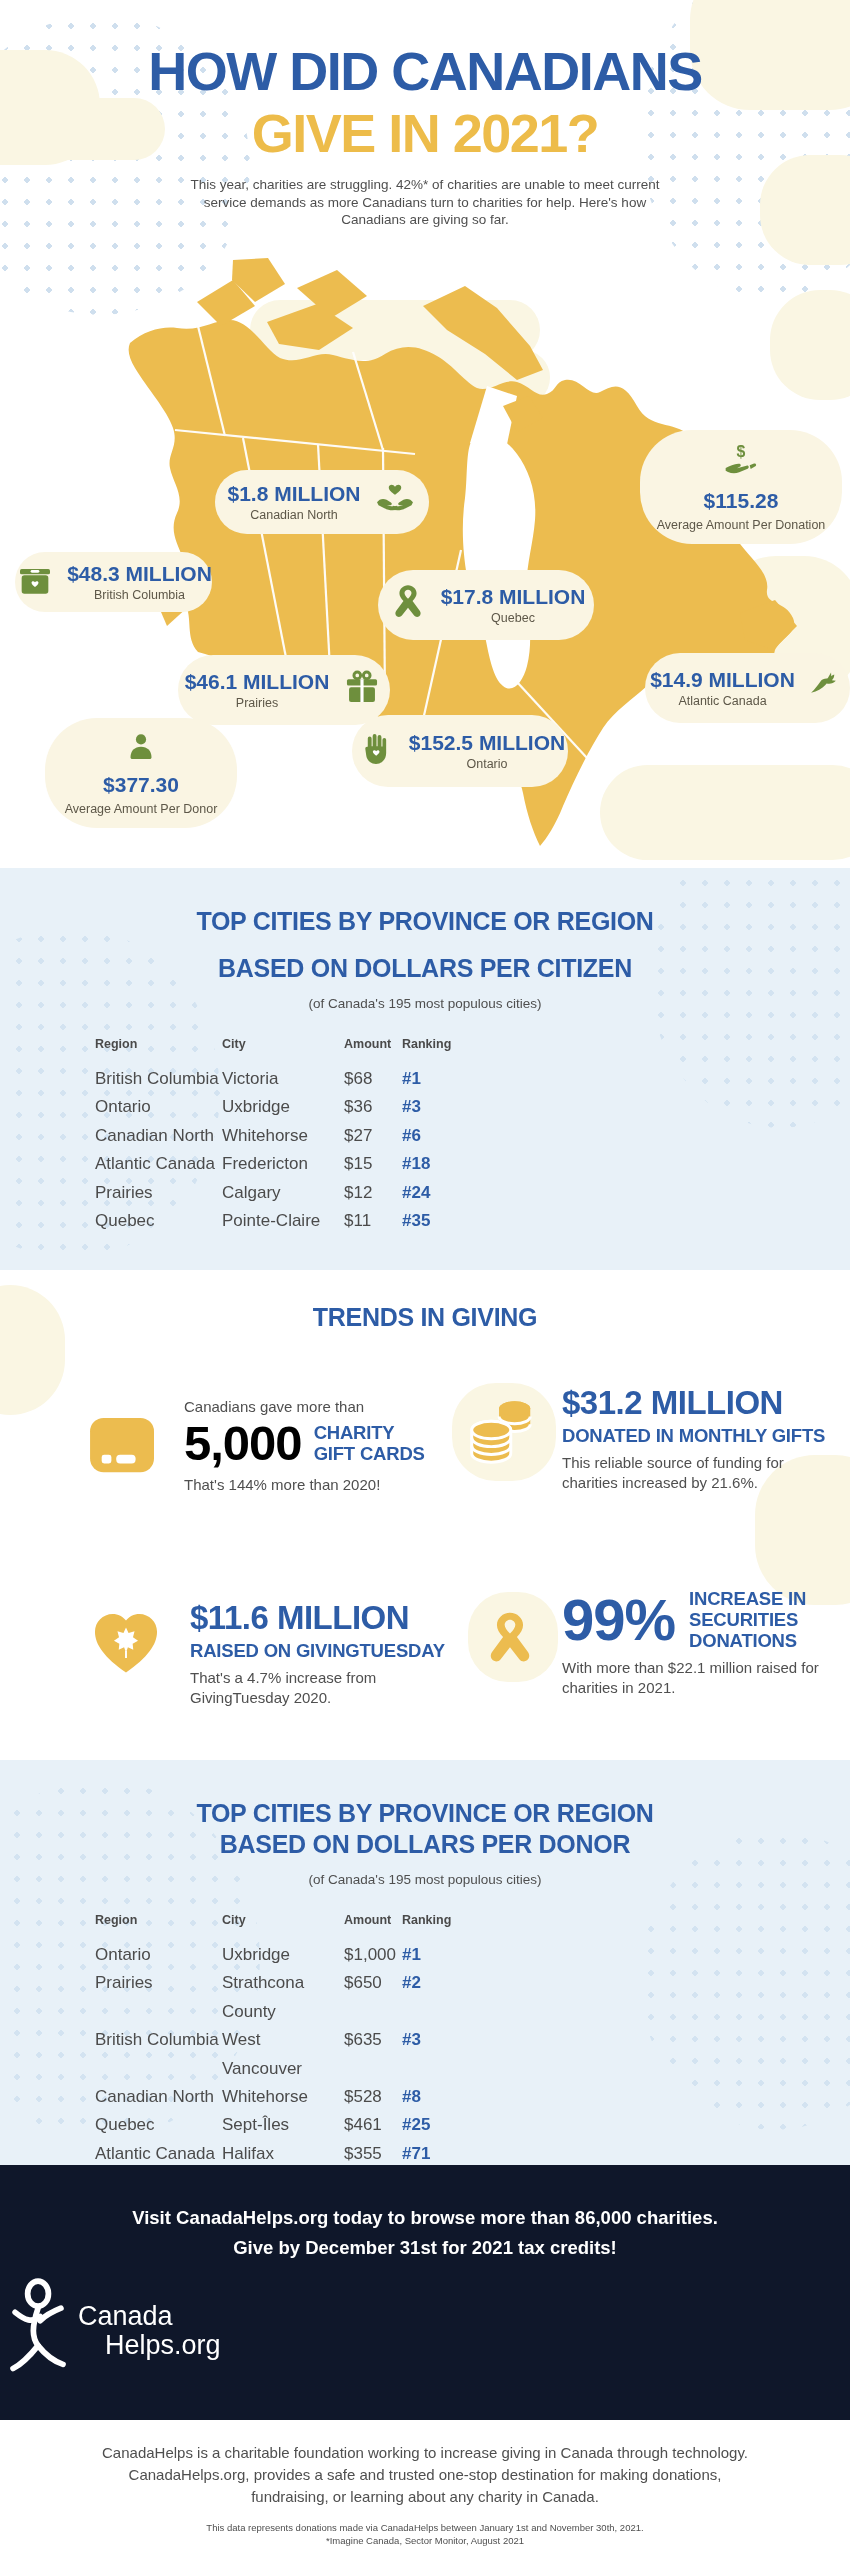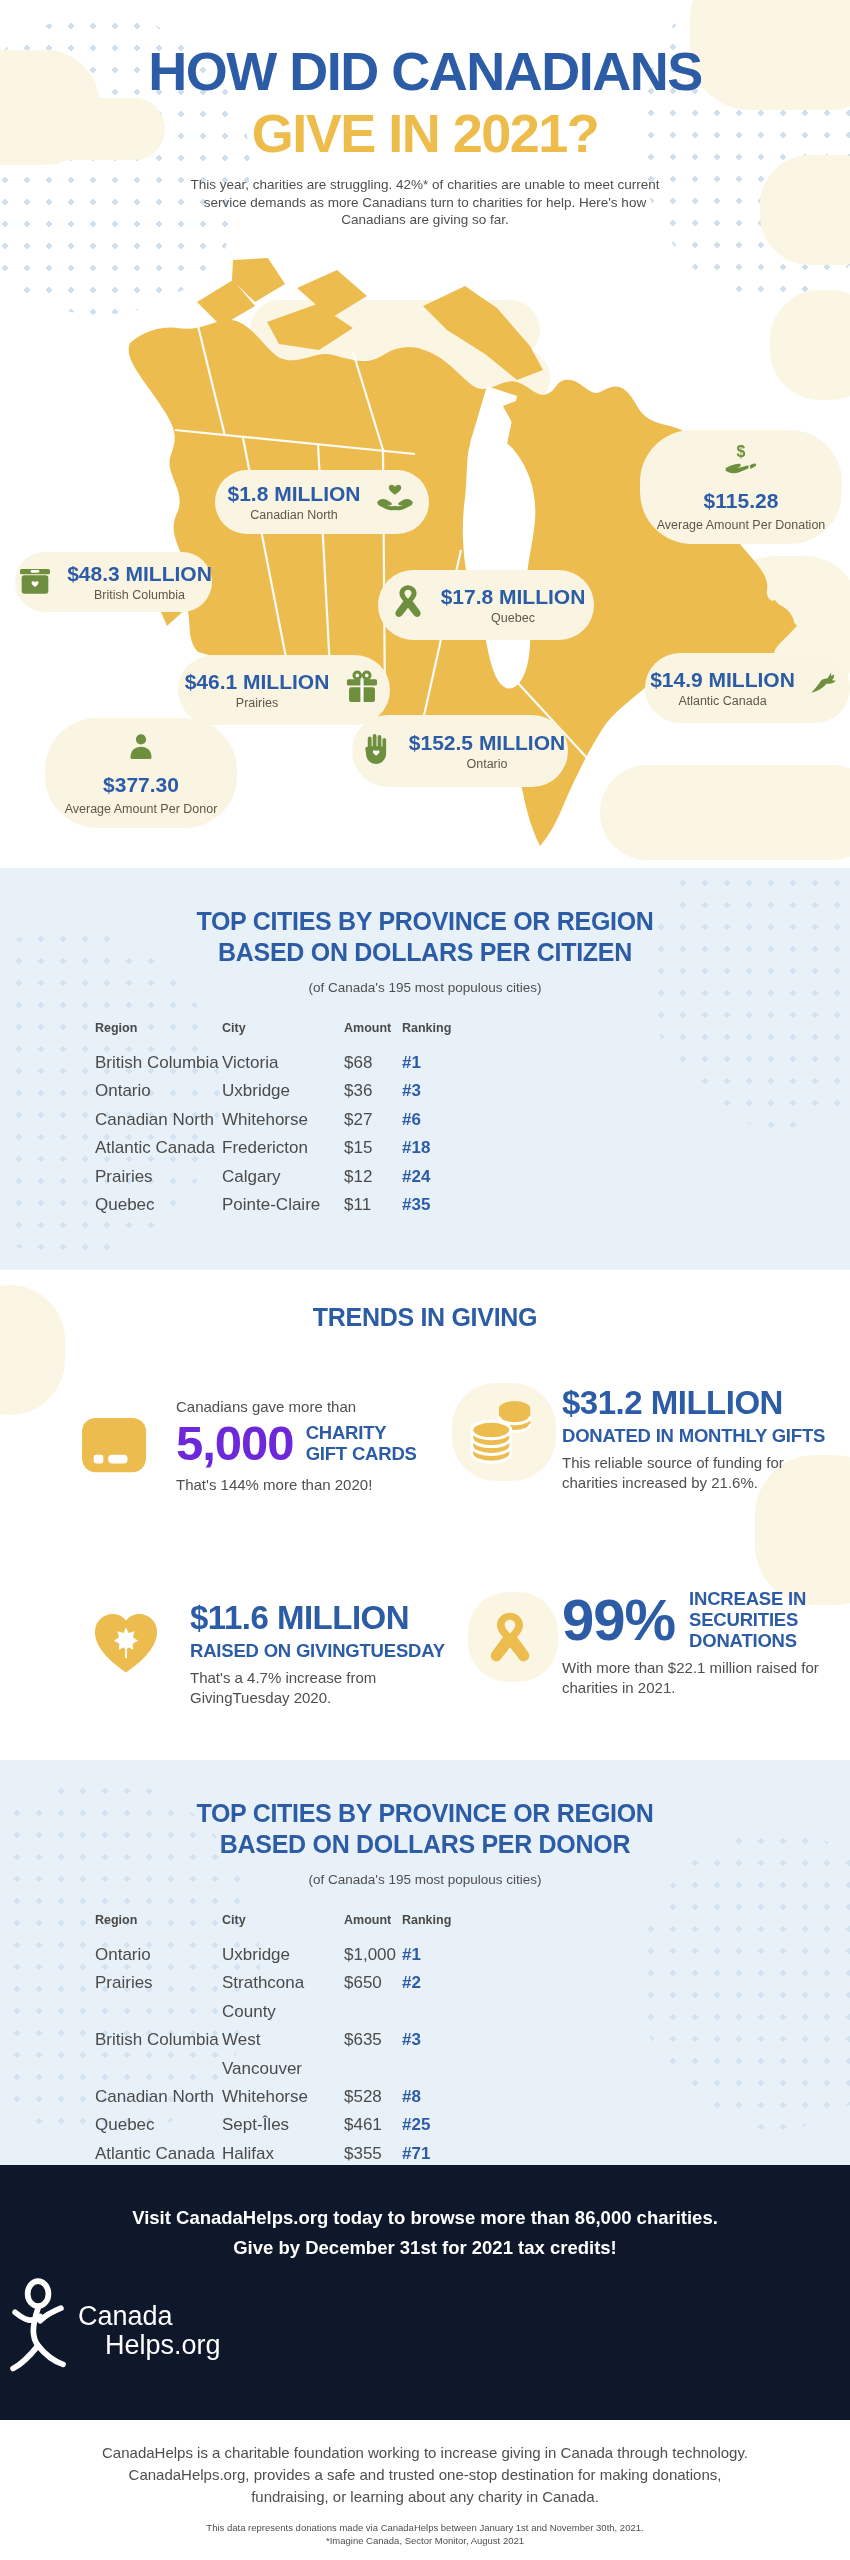"BASED ON DOLLARS PER CITIZEN" div.sec-title { margin-top: 0 -> 16px }
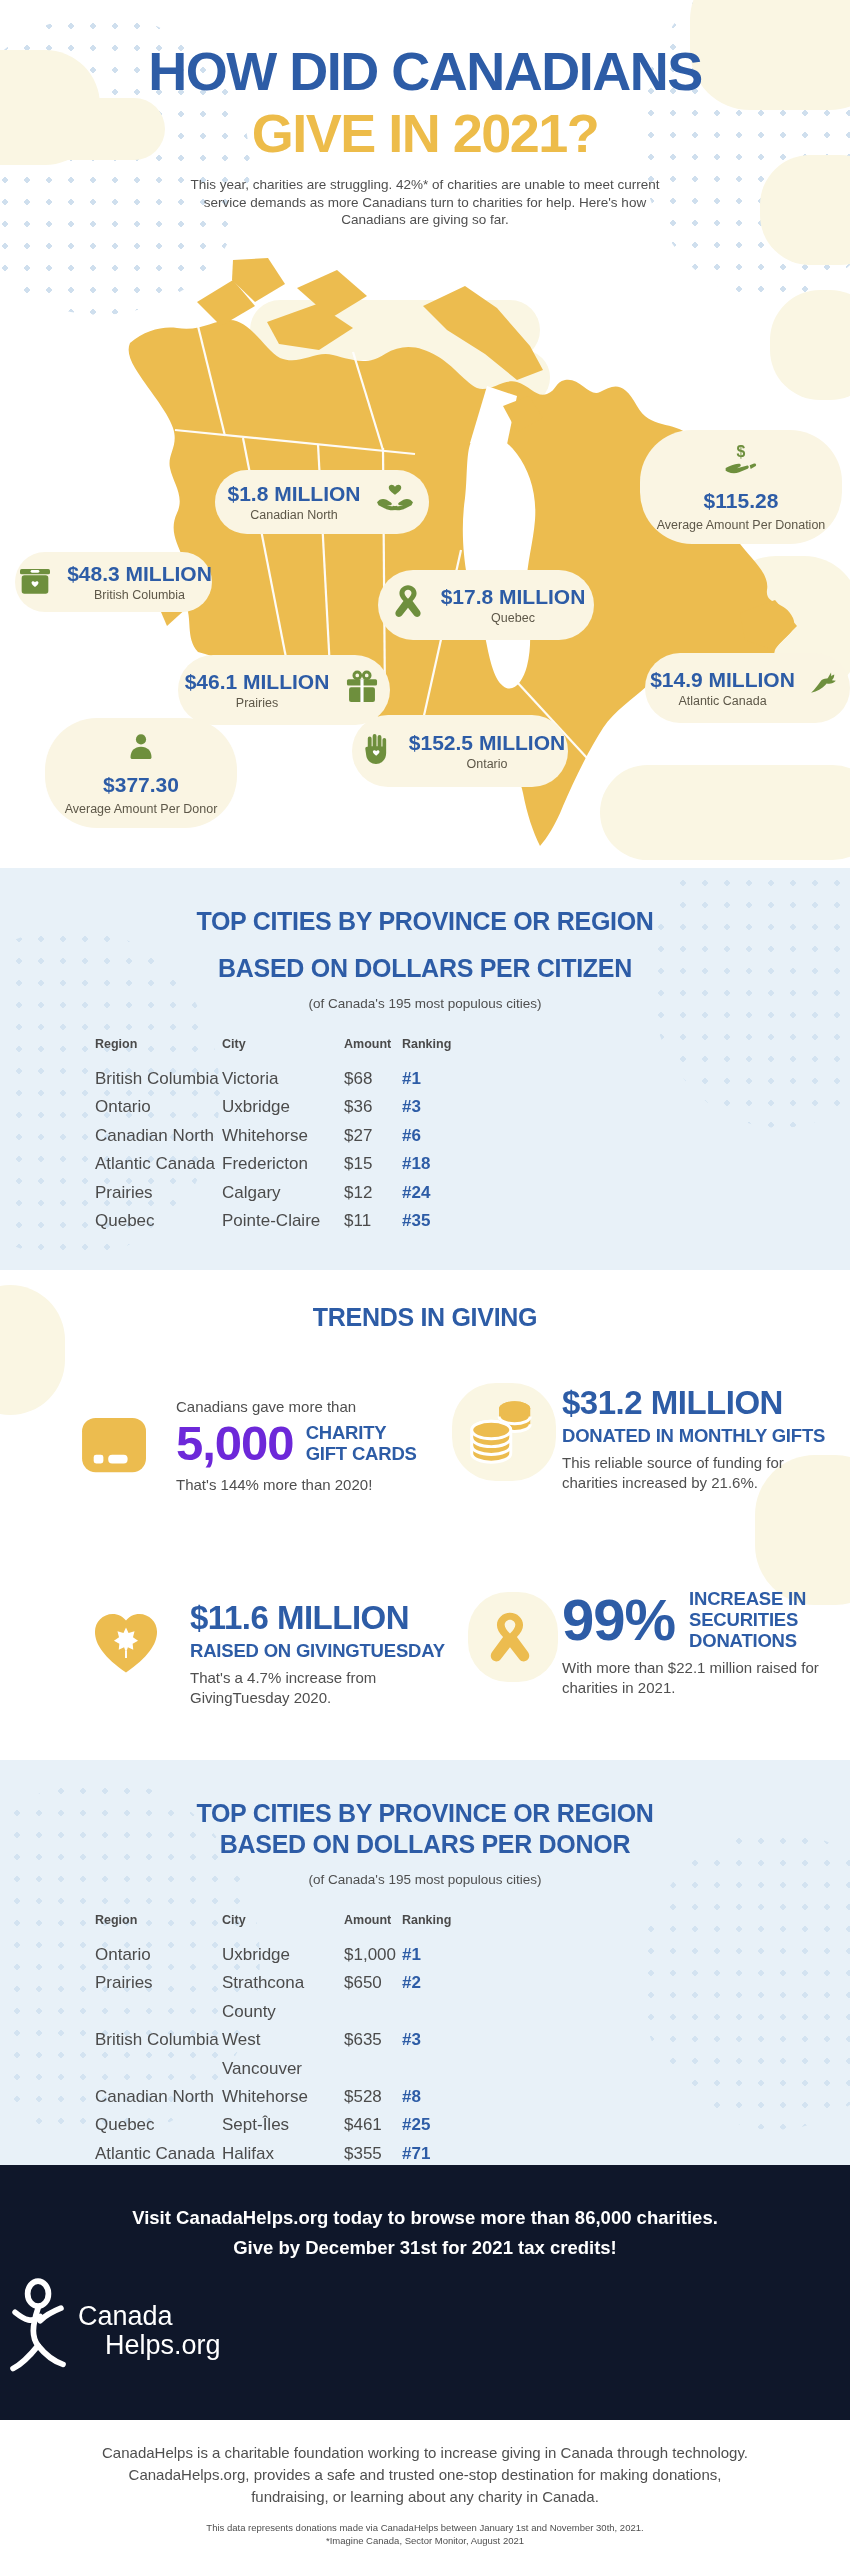"Canadians gave more than" div.tr-block { left: 80px -> 88px }
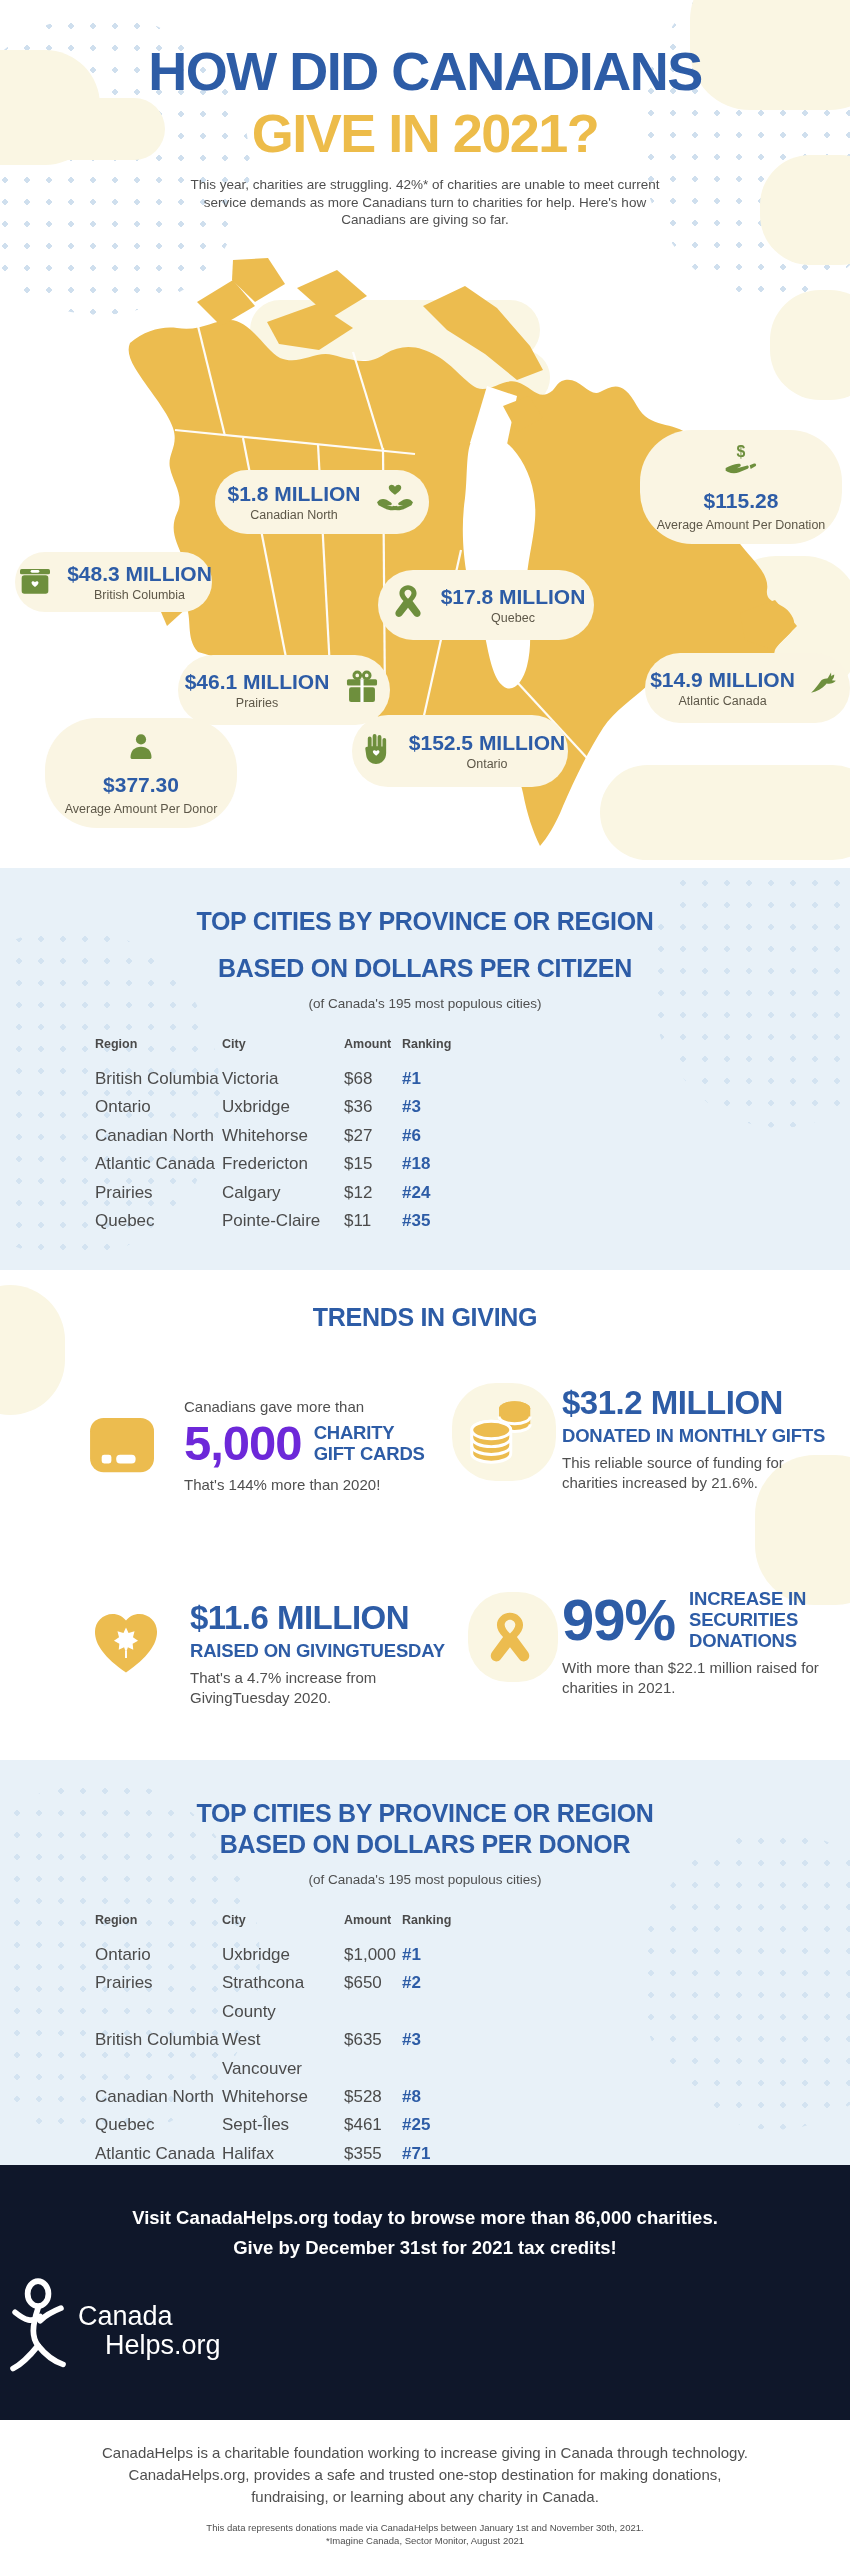"5,000" .bignum { color: #6d28d9 -> #000000 }
